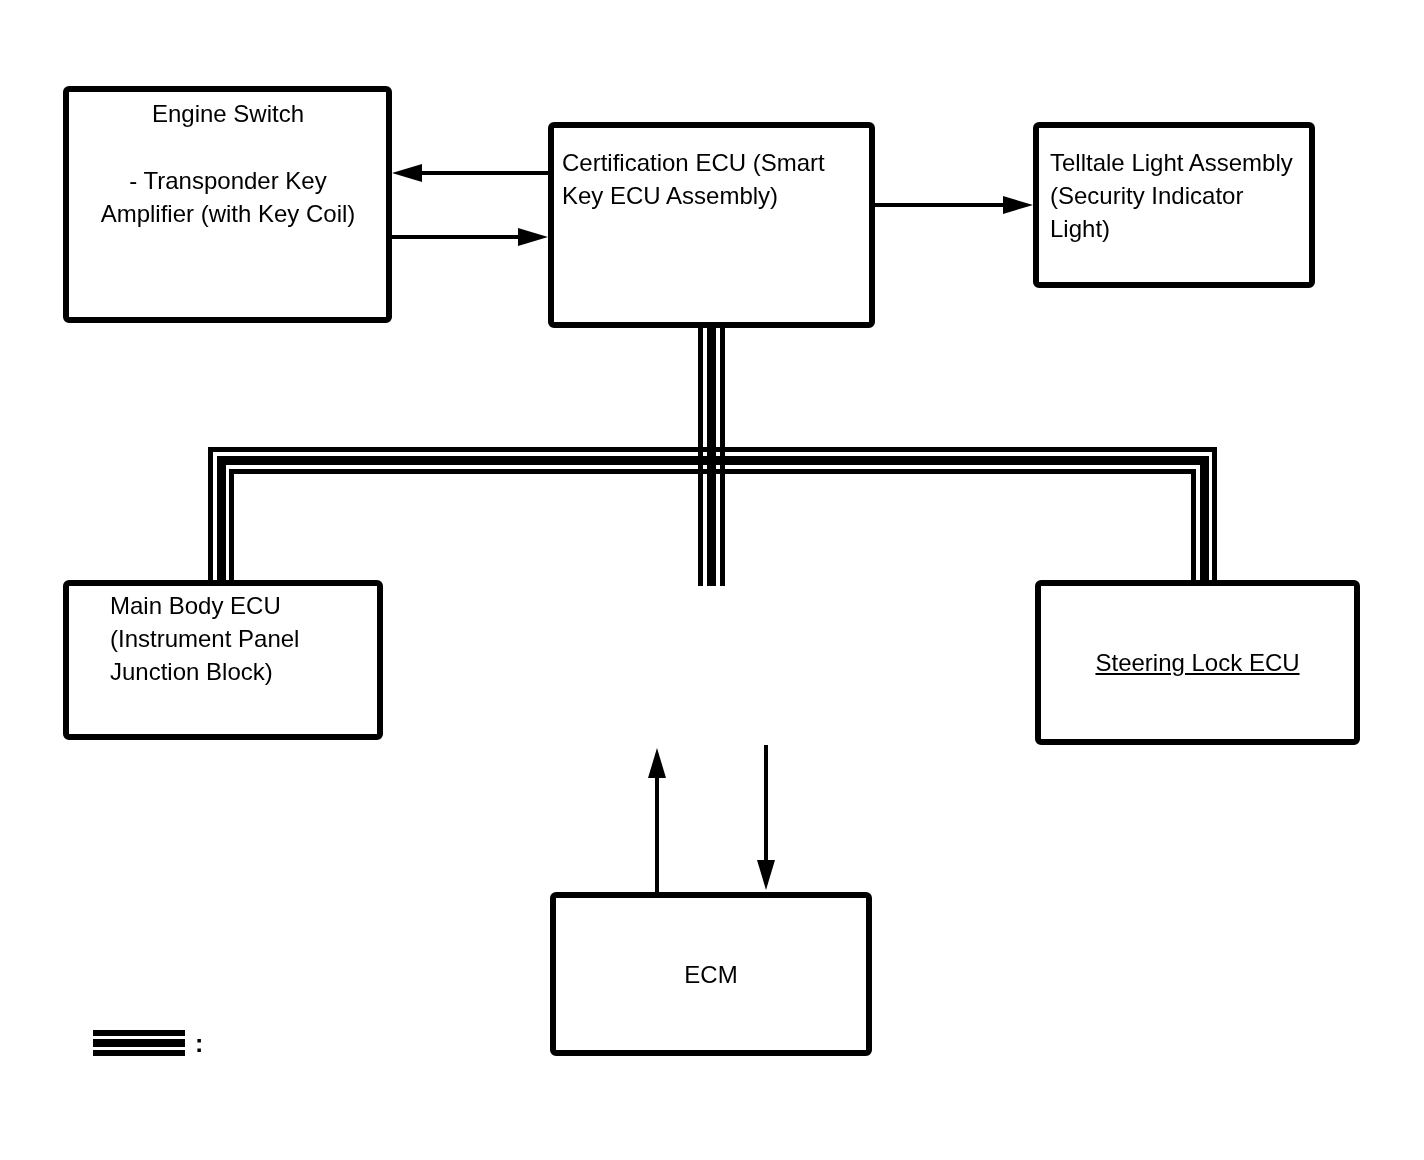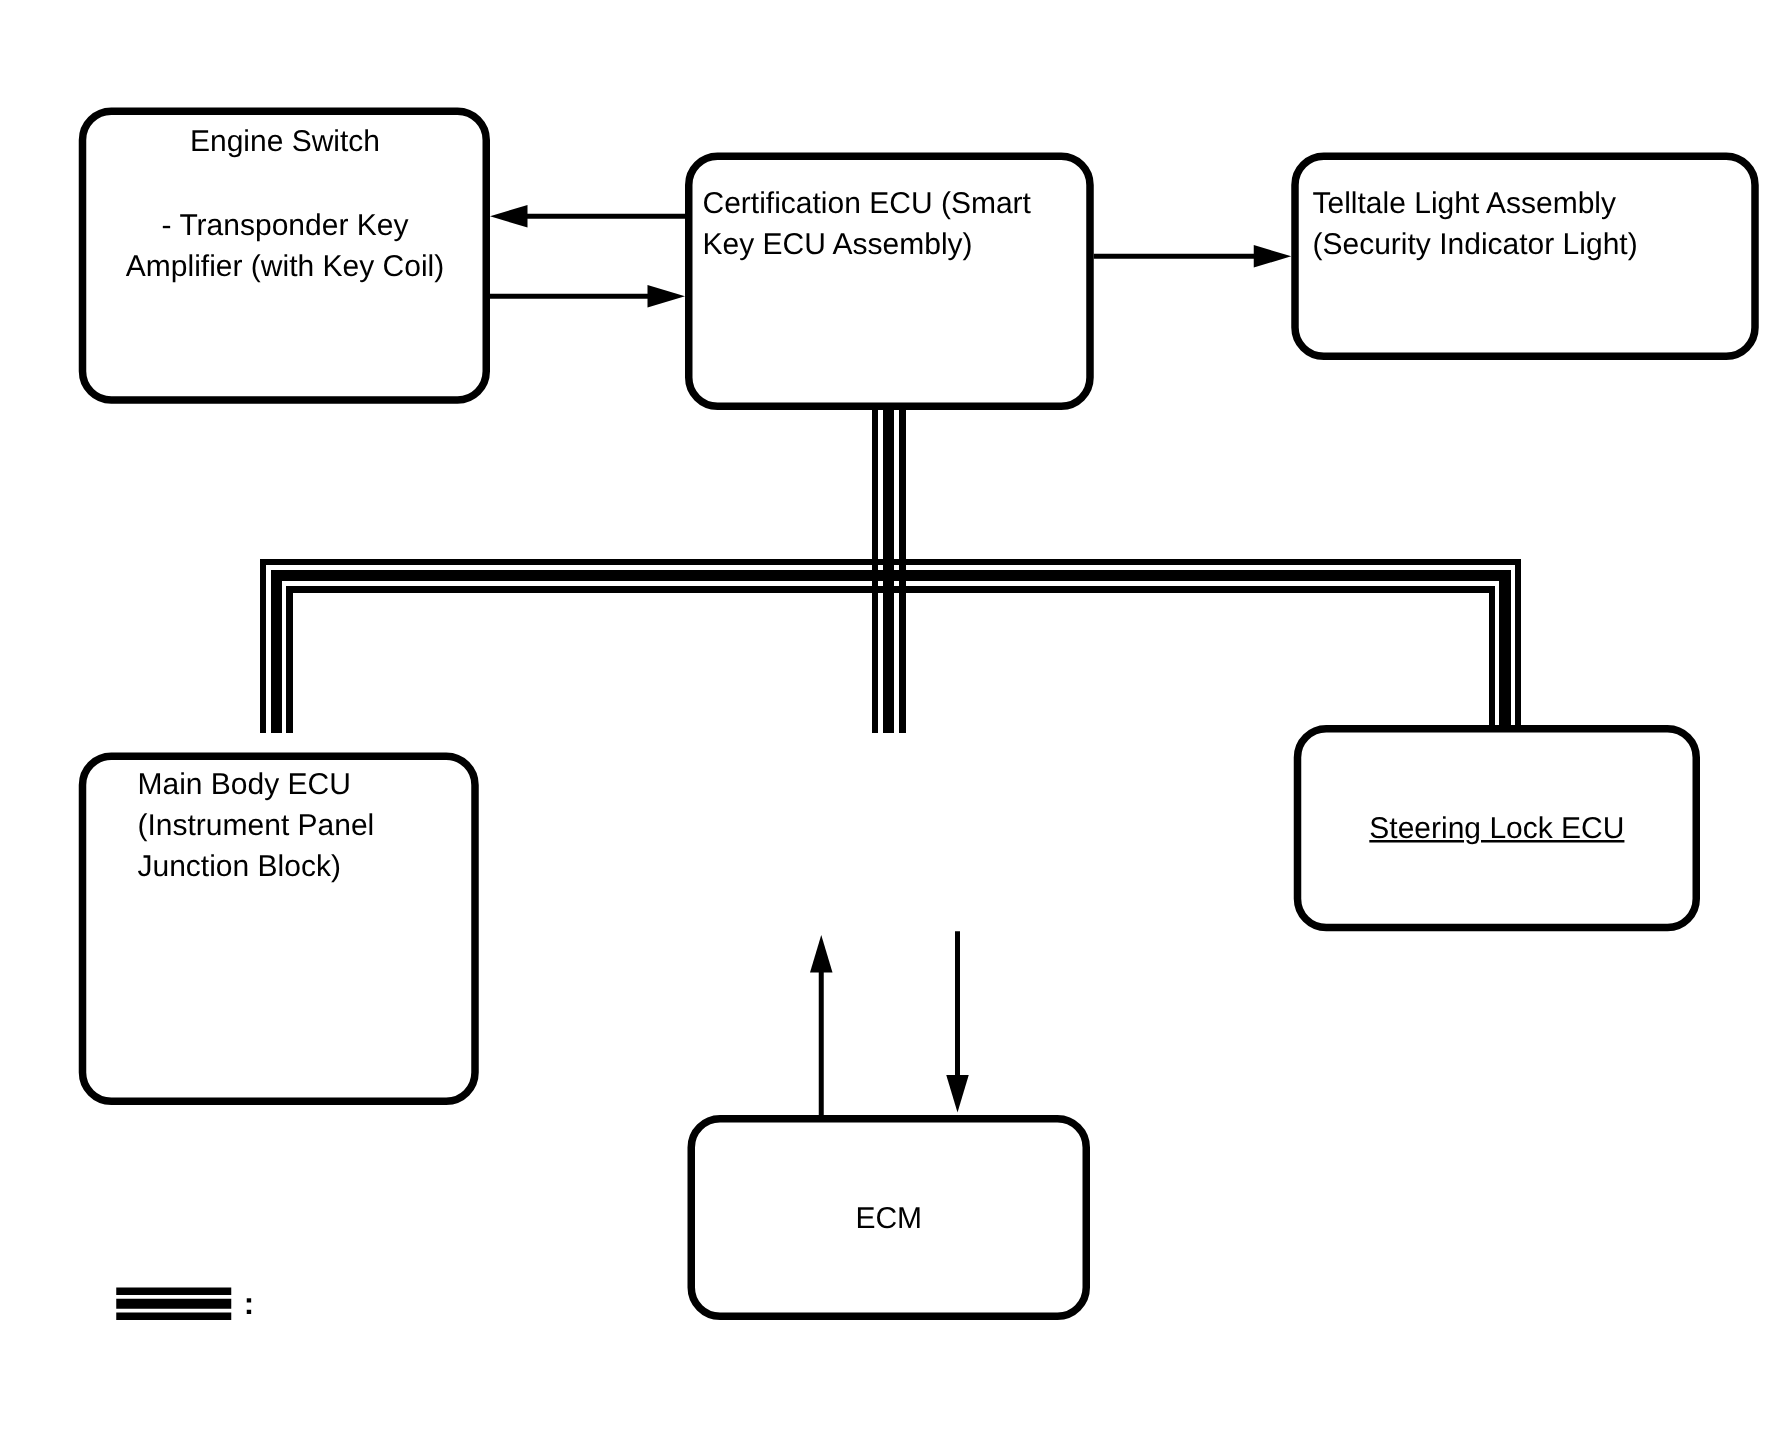"Engine Switch" .node { border-radius: 26px -> 6px }
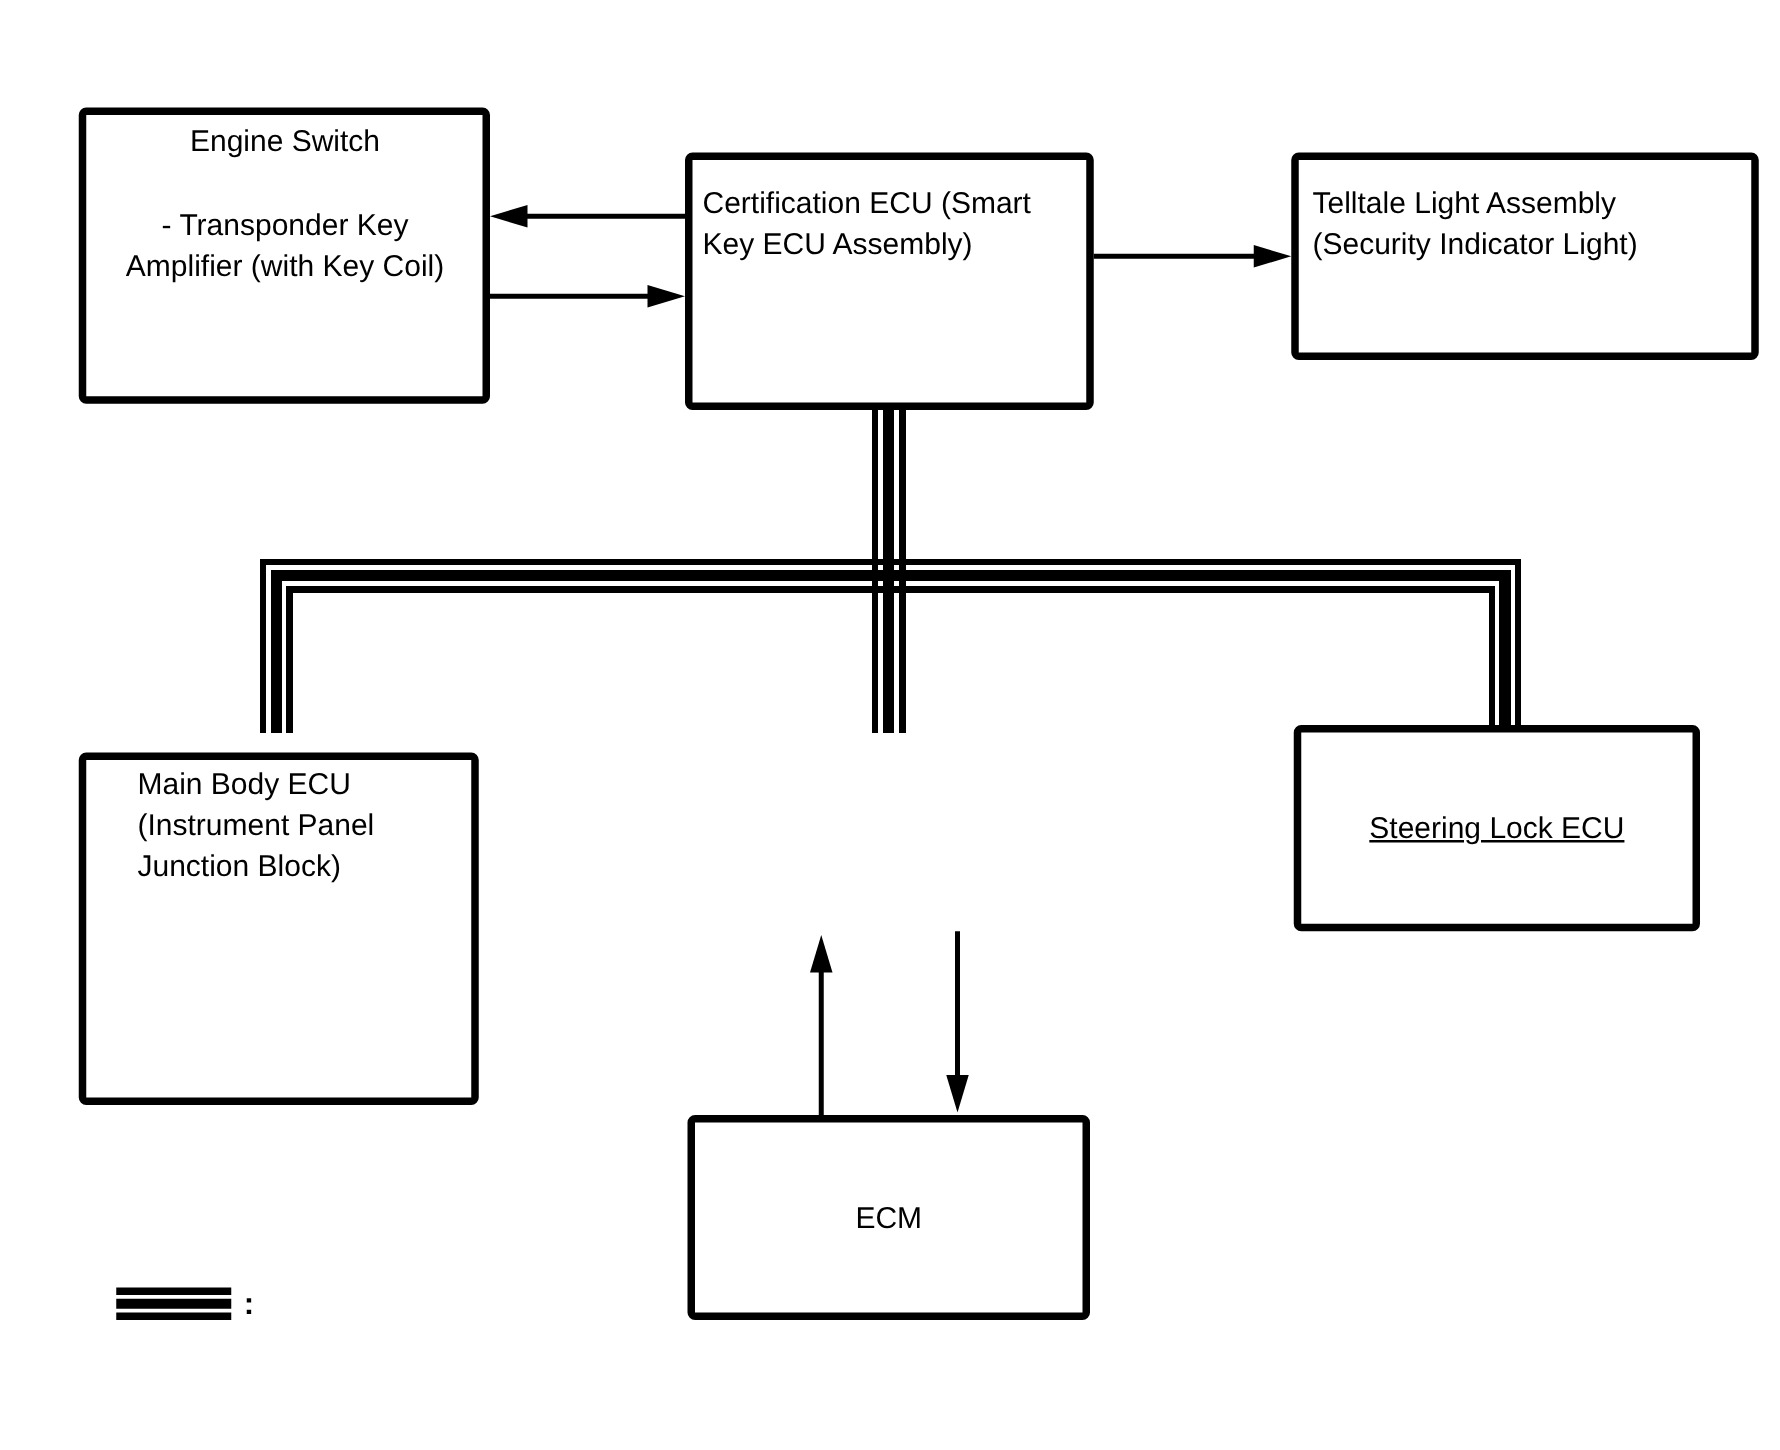"Telltale Light Assembly" .n-telltale { width: 374px -> 282px }
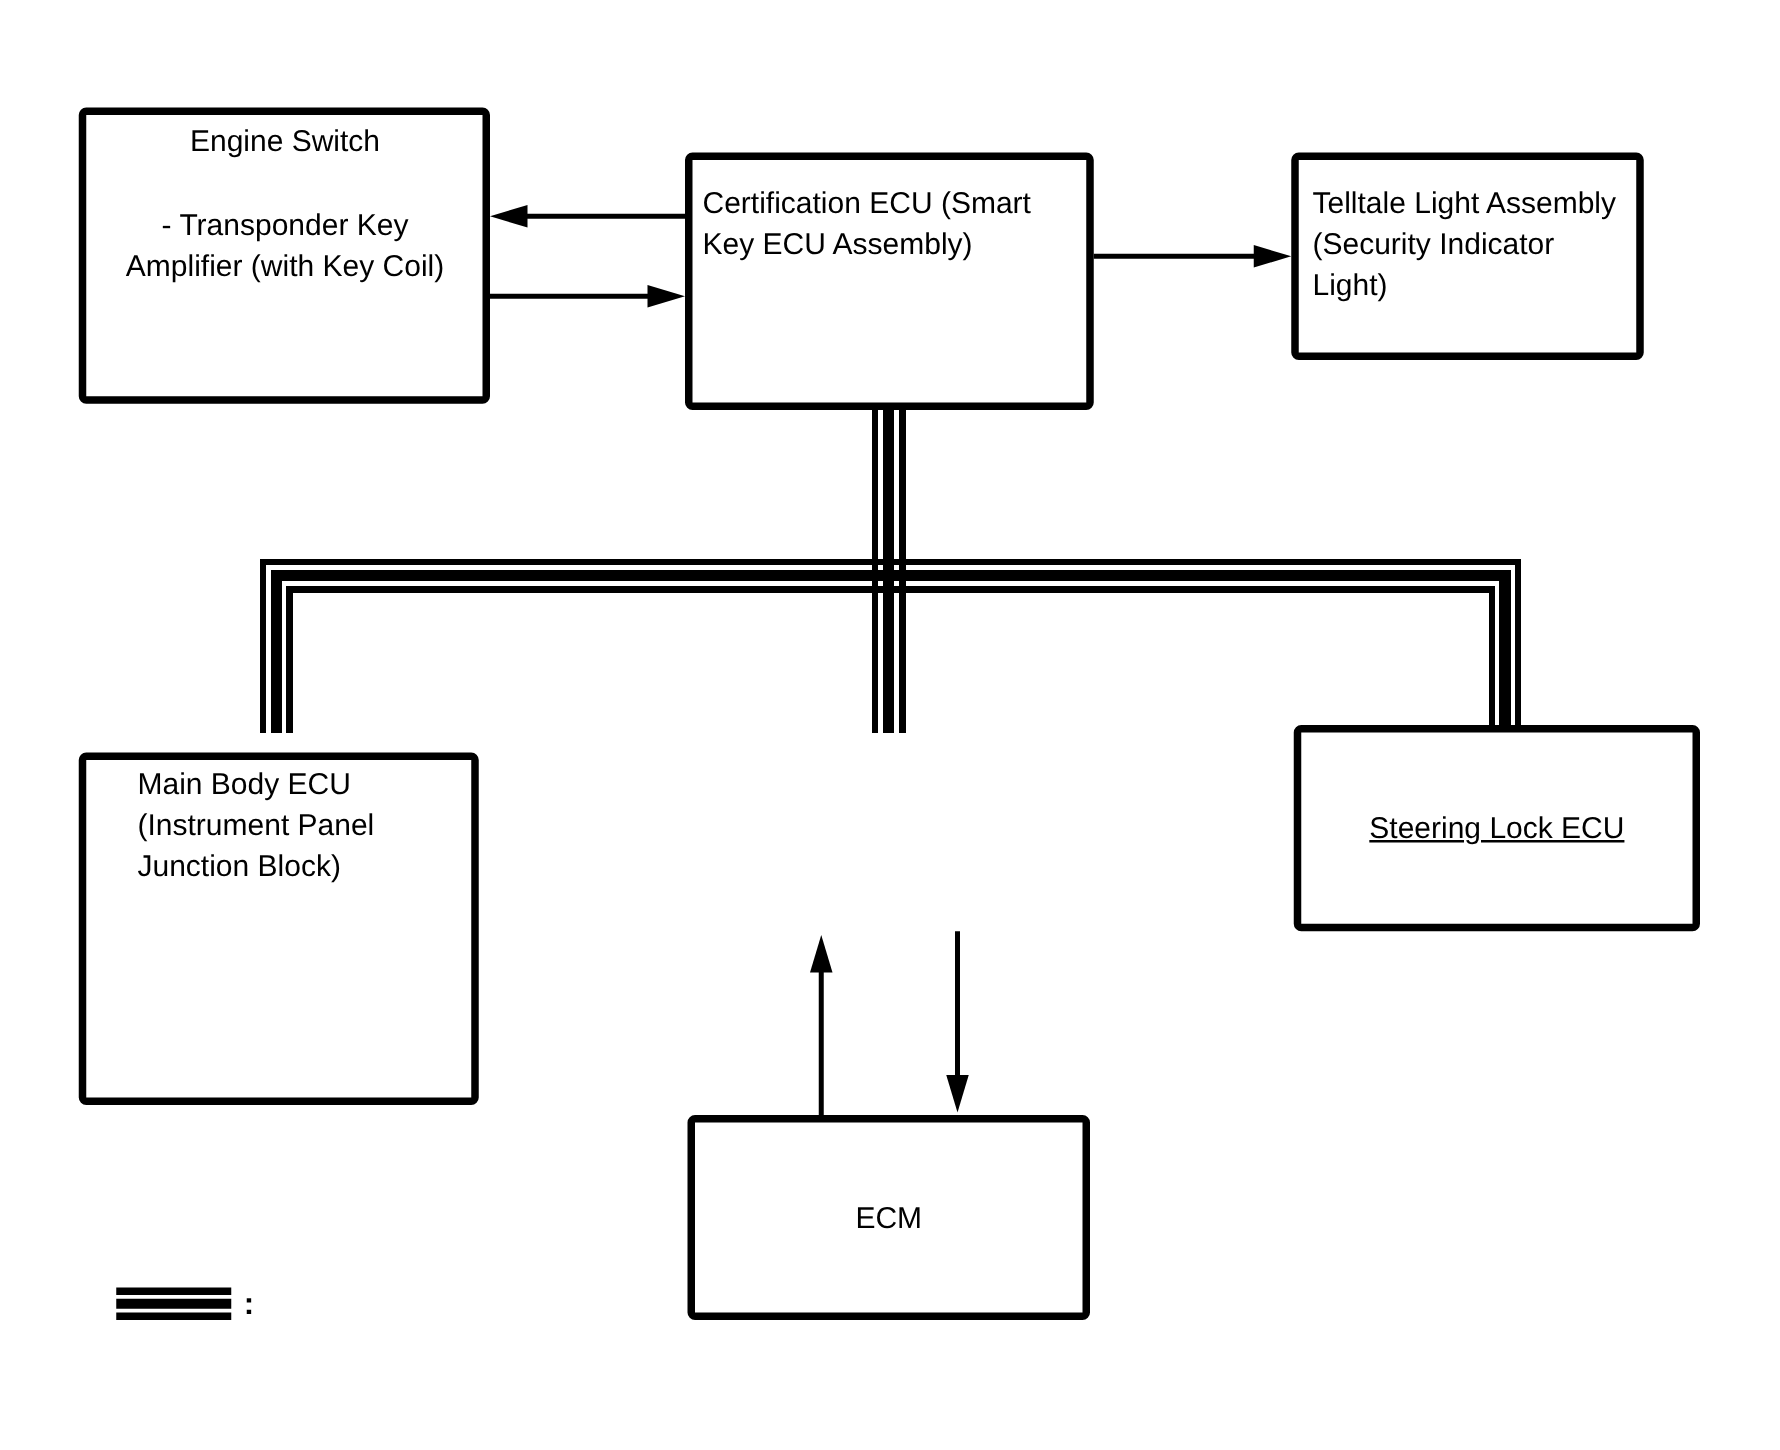"Main Body ECU" .n-mainbody { height: 282px -> 160px; margin-top: 22px -> none }
